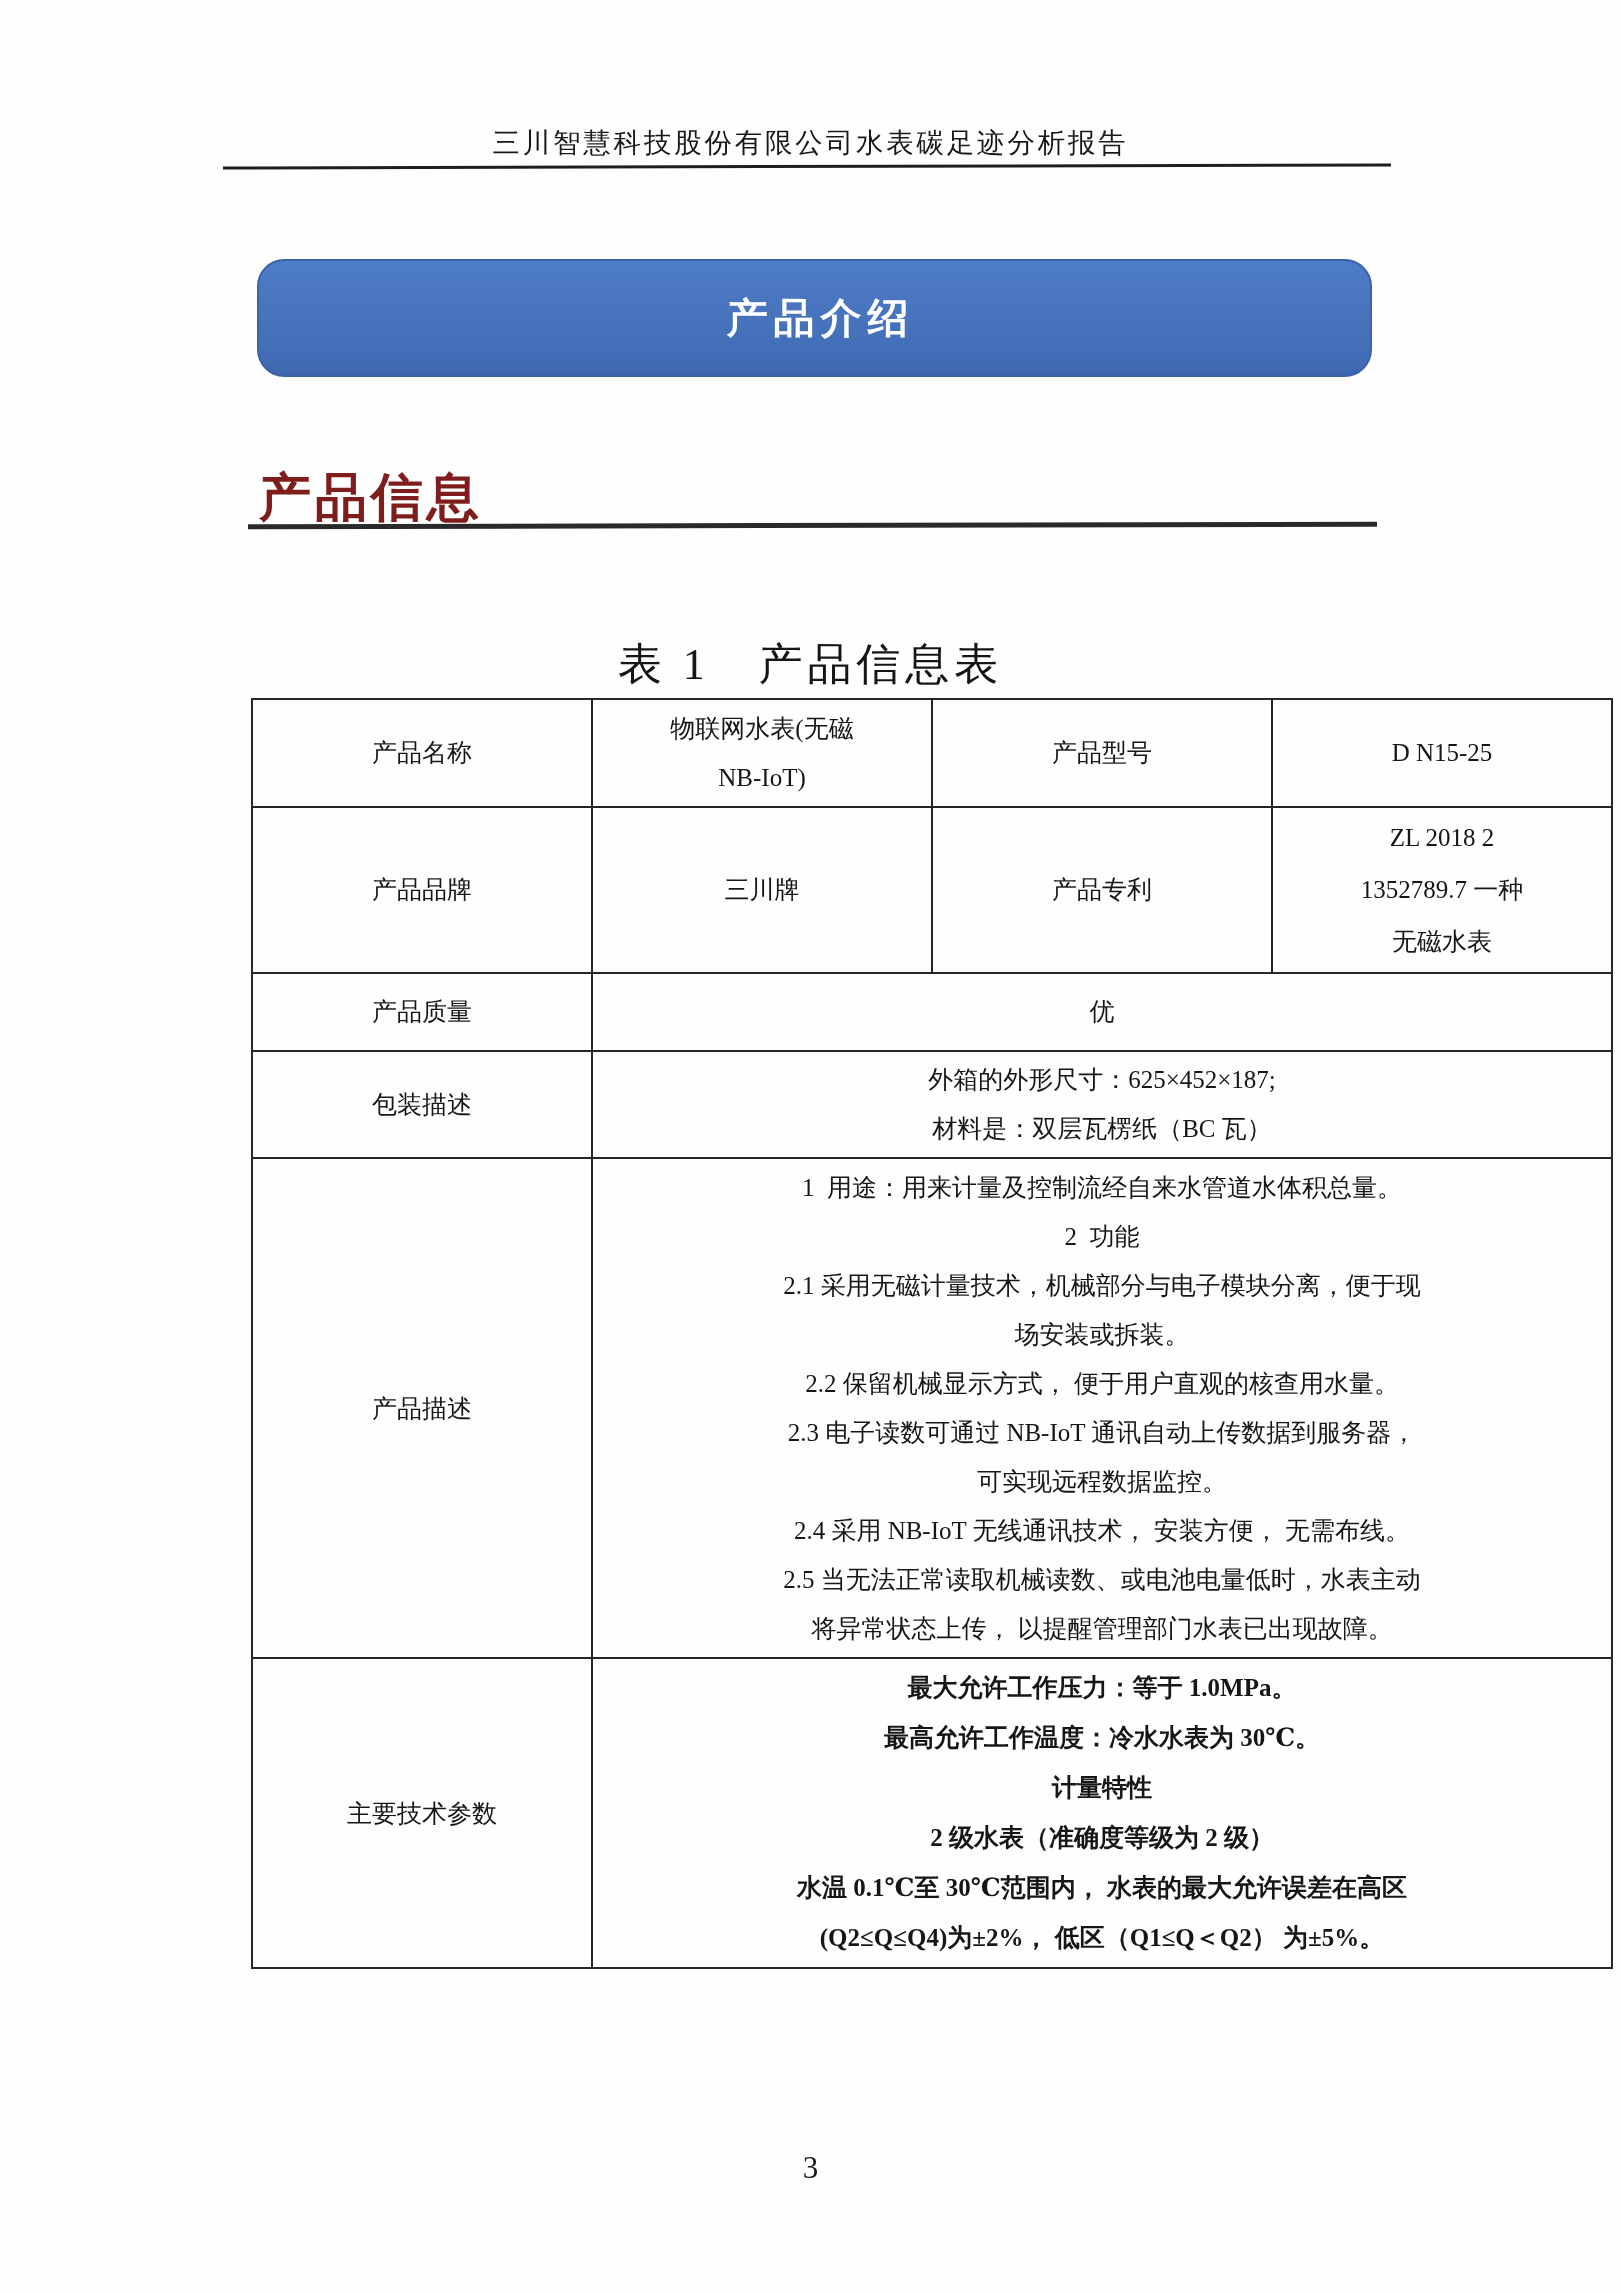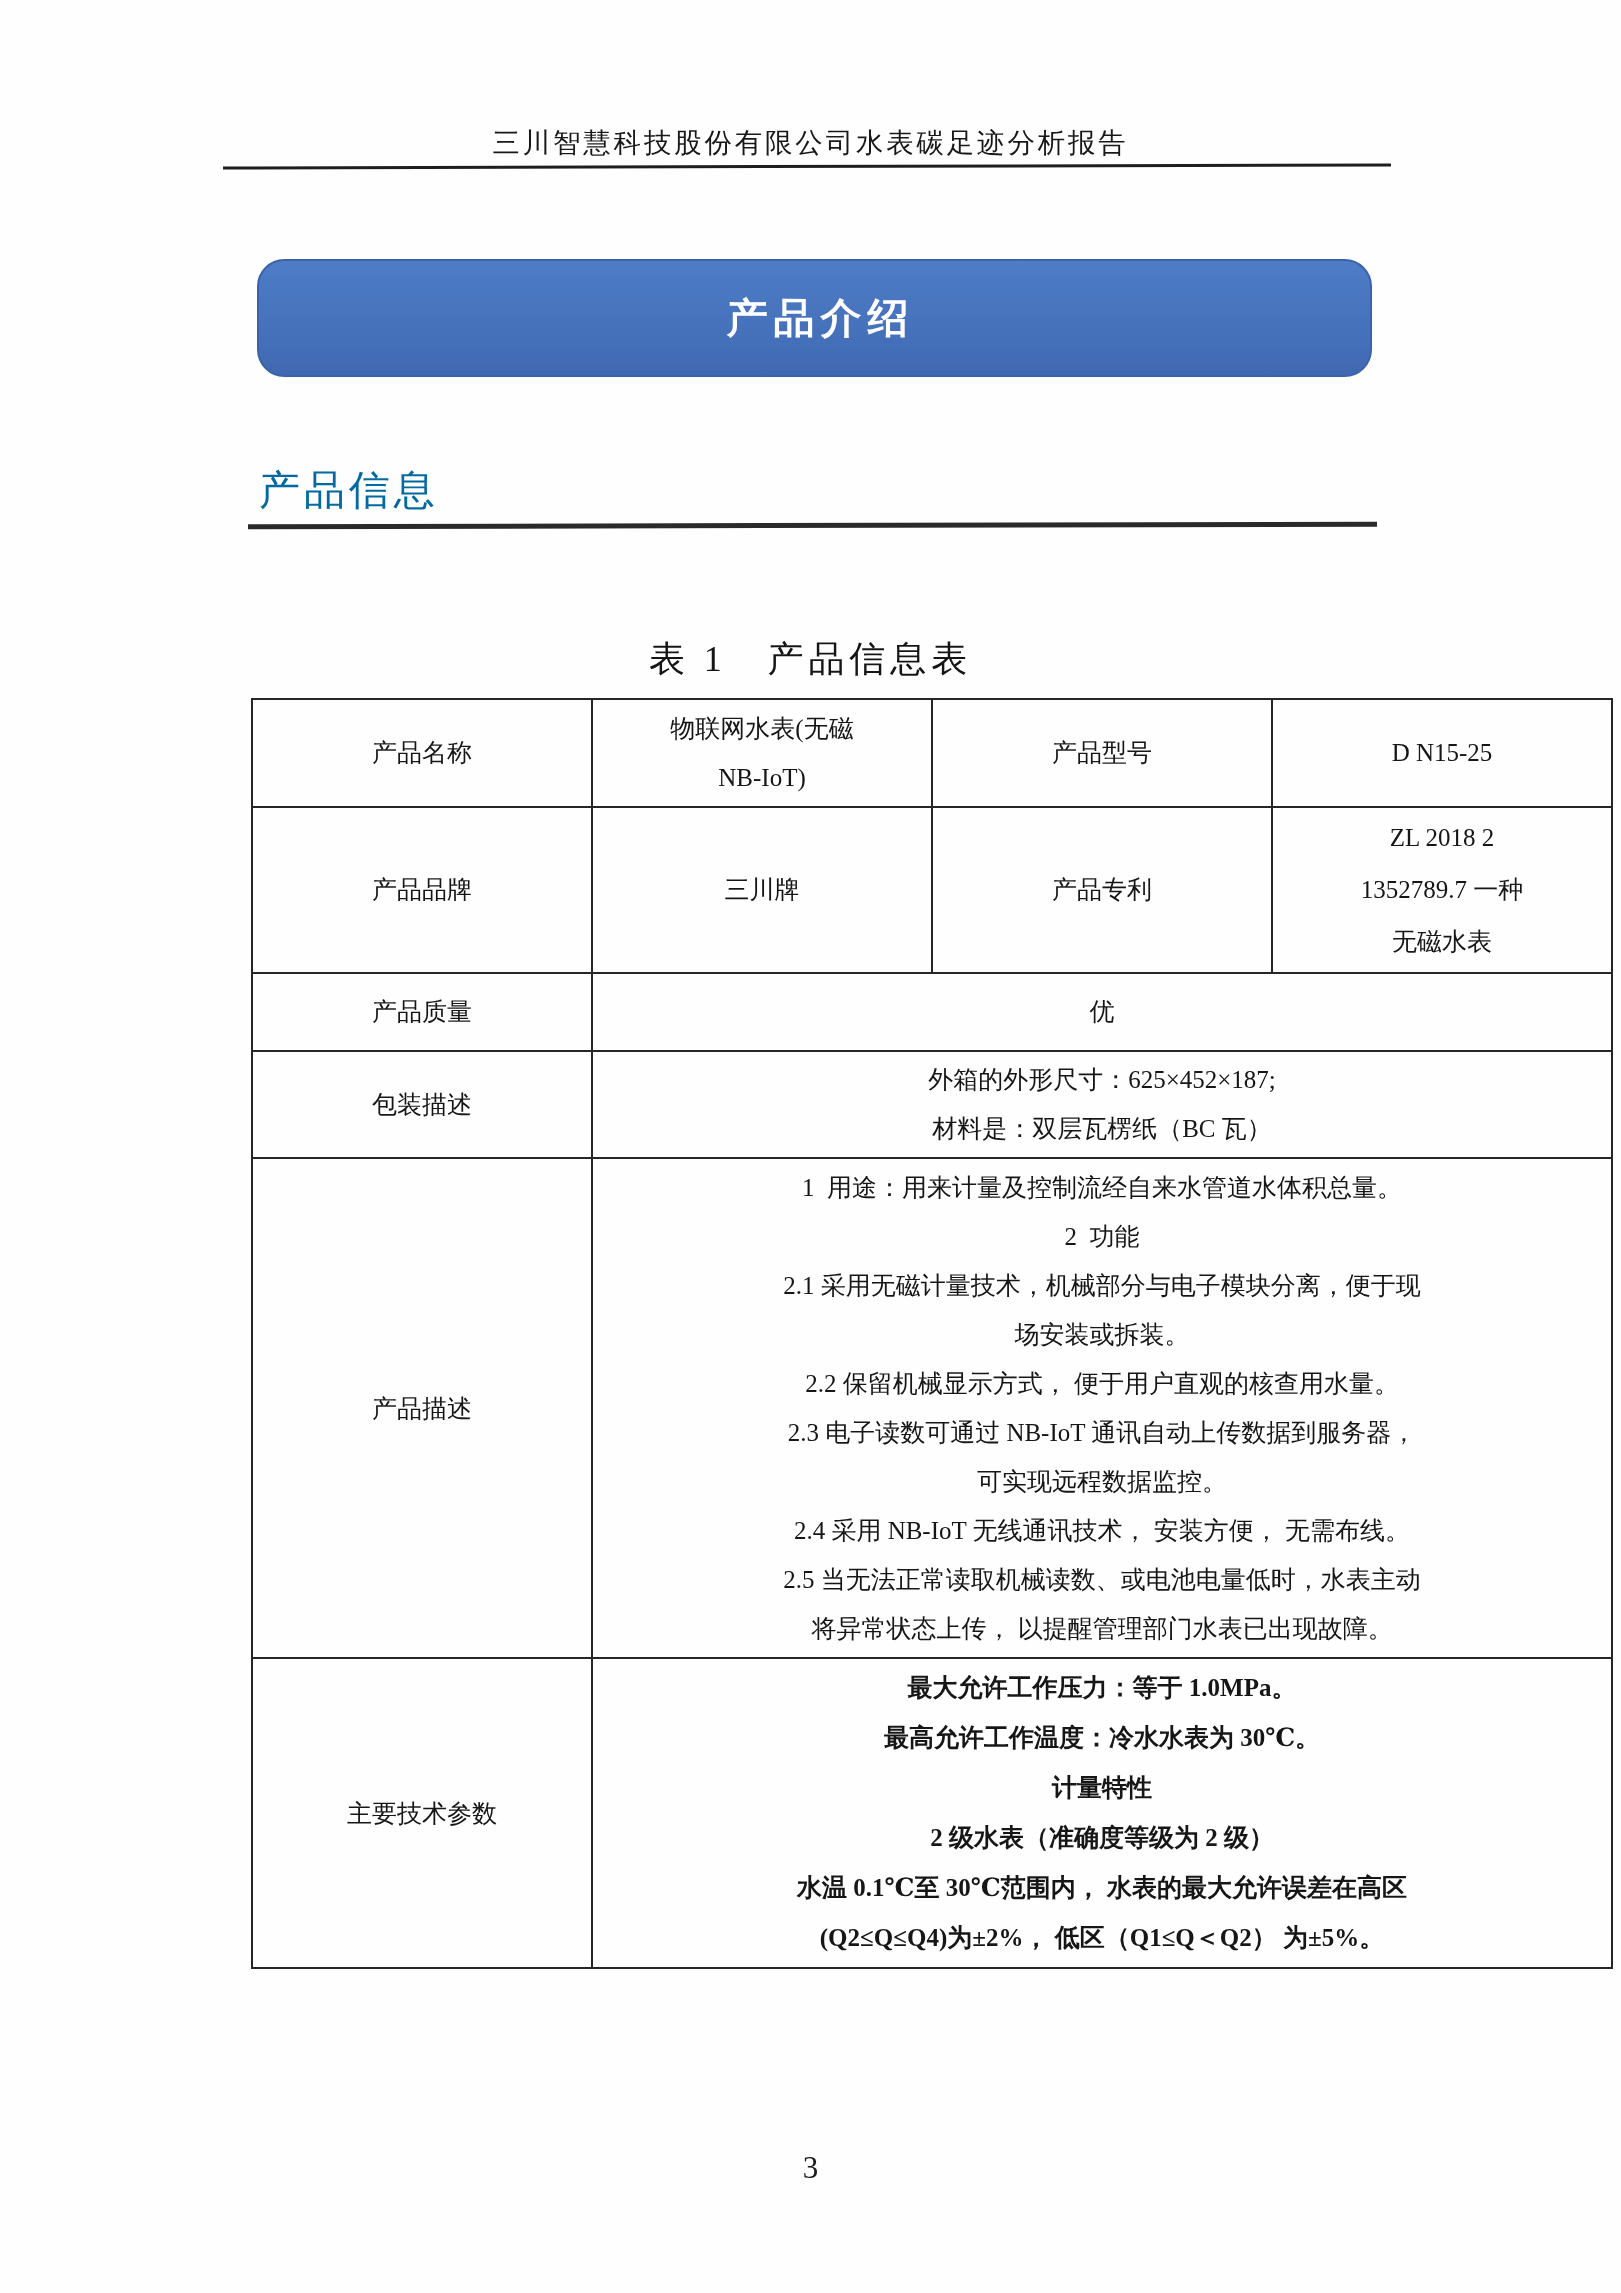"产品信息" .subheading { color: #0369a1 -> #7f1d1d; font-size: 41px -> 52px; font-weight: normal -> bold }
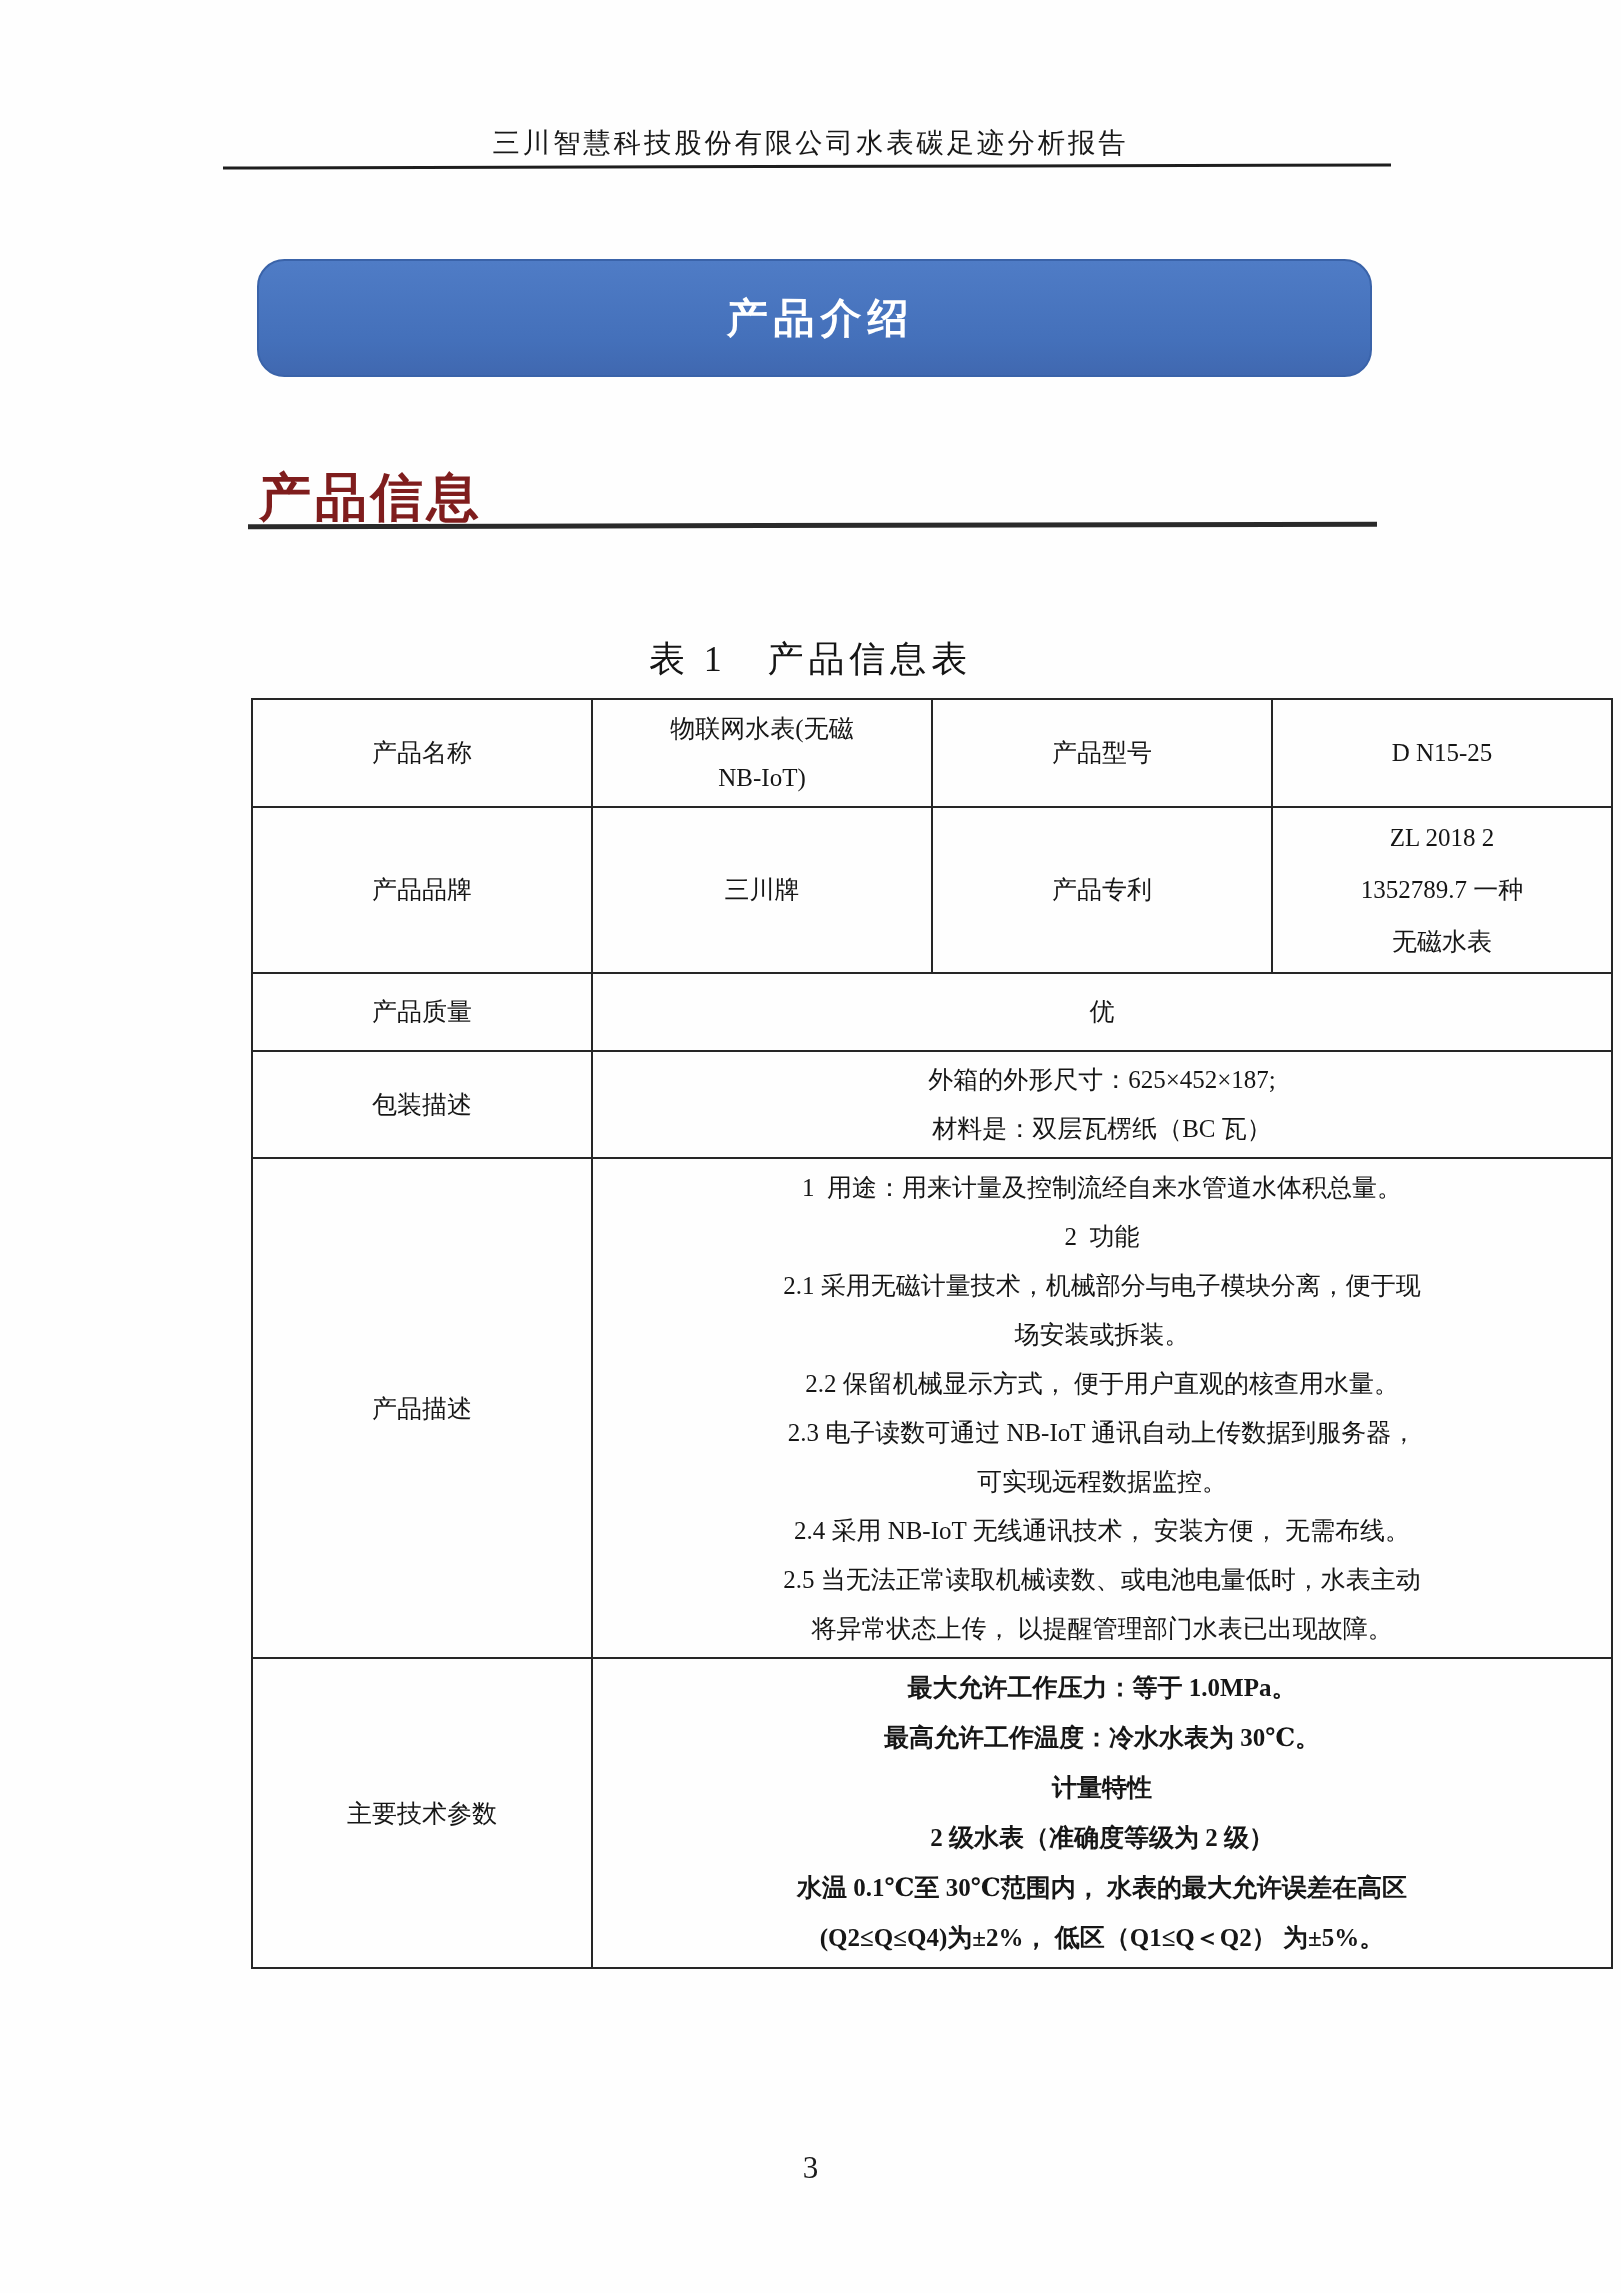"表 1 产品信息表" .table-caption { font-size: 36px -> 44px }
